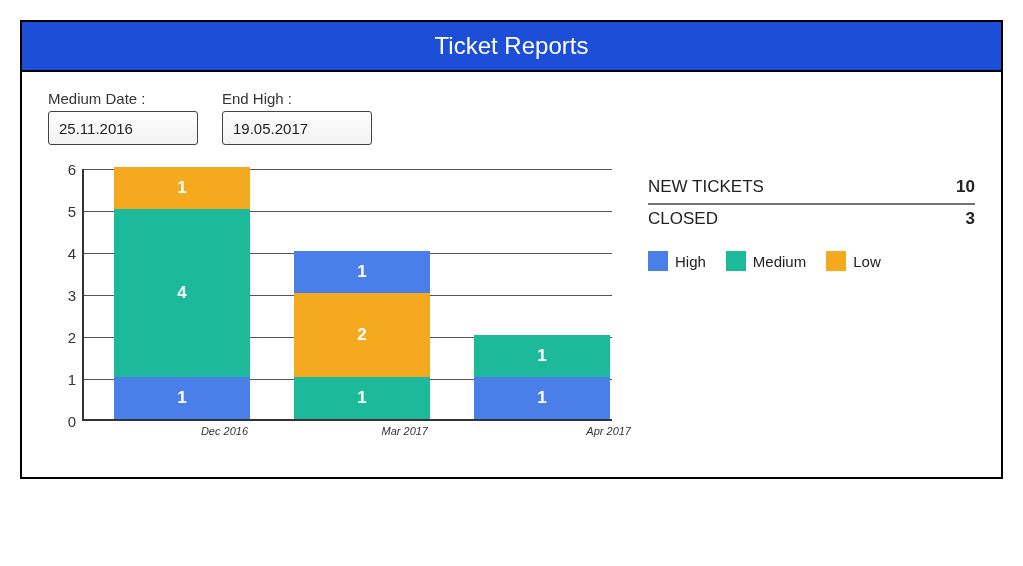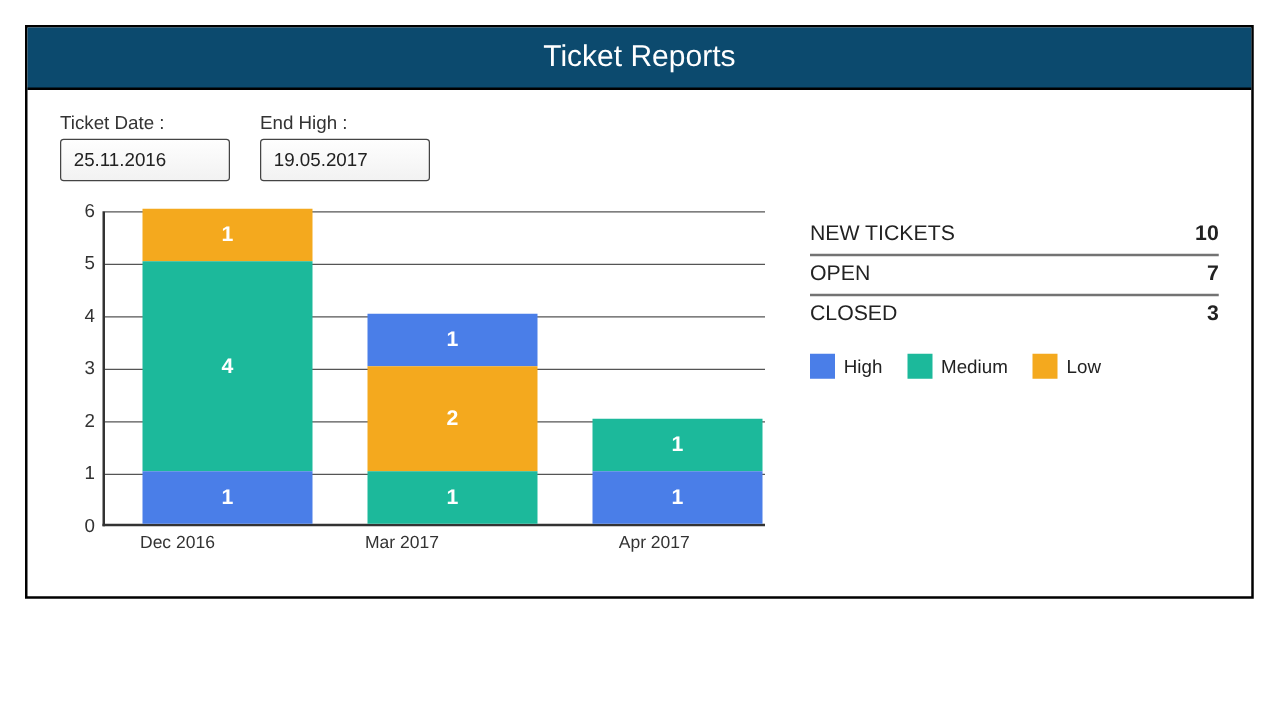"Ticket Reports" .panel-header { background: #0c4a6e -> #1d4ed8 }
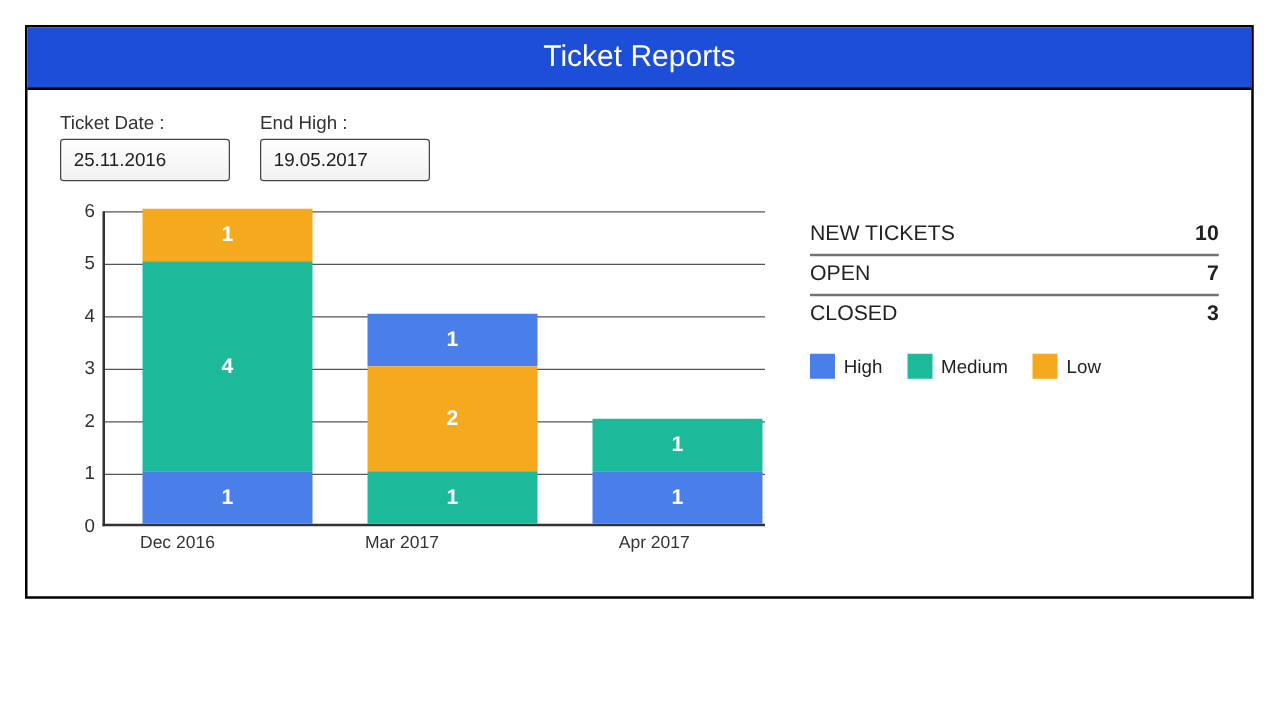"Ticket Date :" span.date-label { text: Ticket -> Medium }
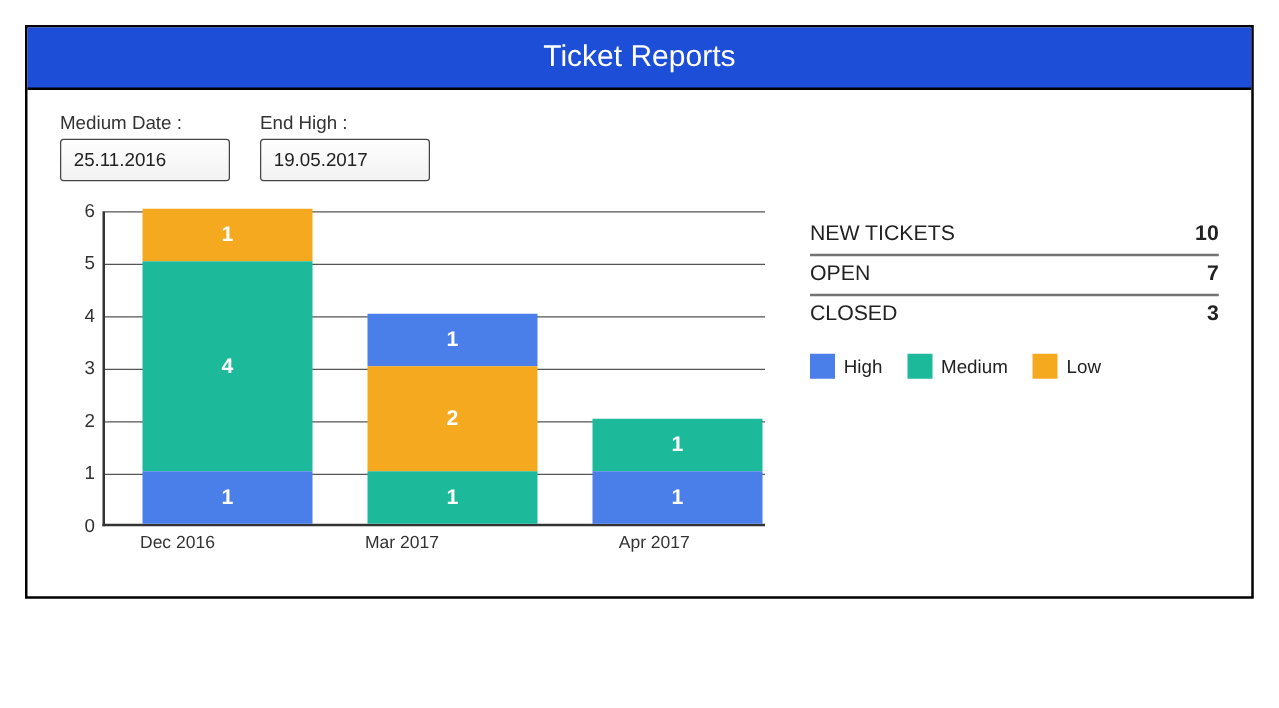"25.11.2016" .date-input { width: 136px -> 150px }
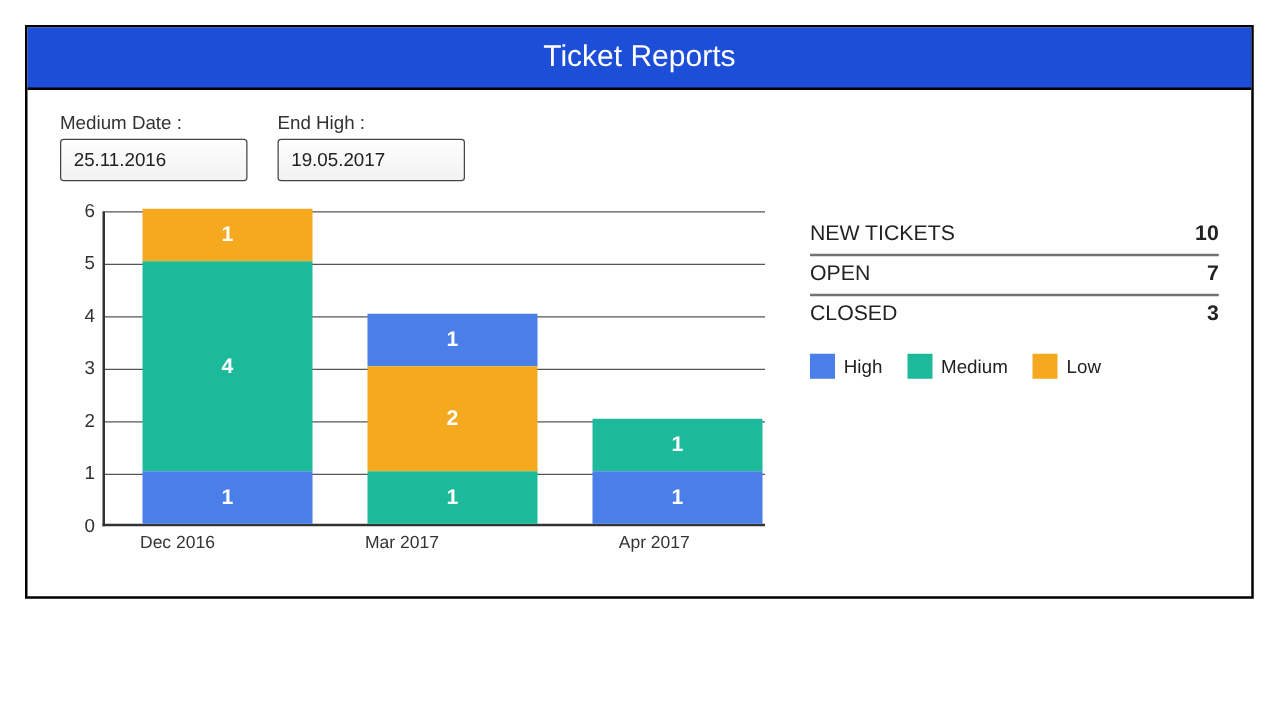"OPEN" div.stat-row { html: <div> <span>OPEN</span> <span>7</span> </div> -> none }
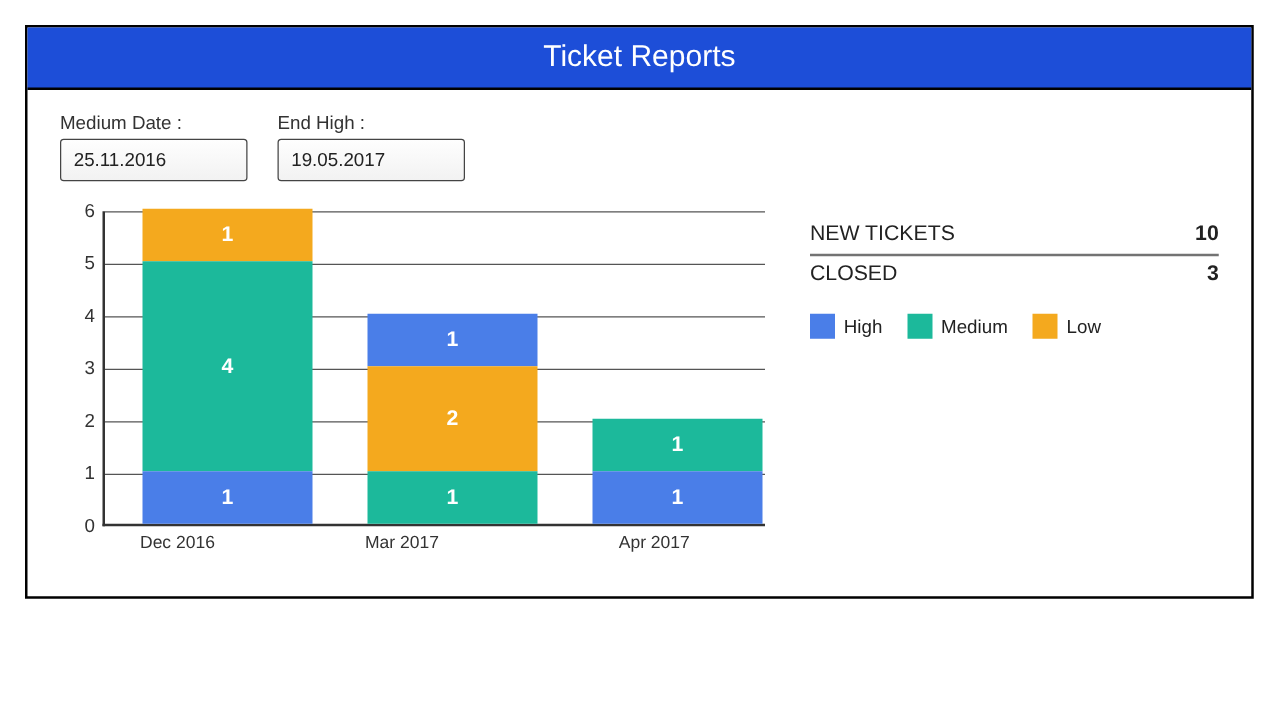"Dec 2016" .x-label { font-size: 14px -> 11px; font-style: none -> italic; text-align: left -> right }
